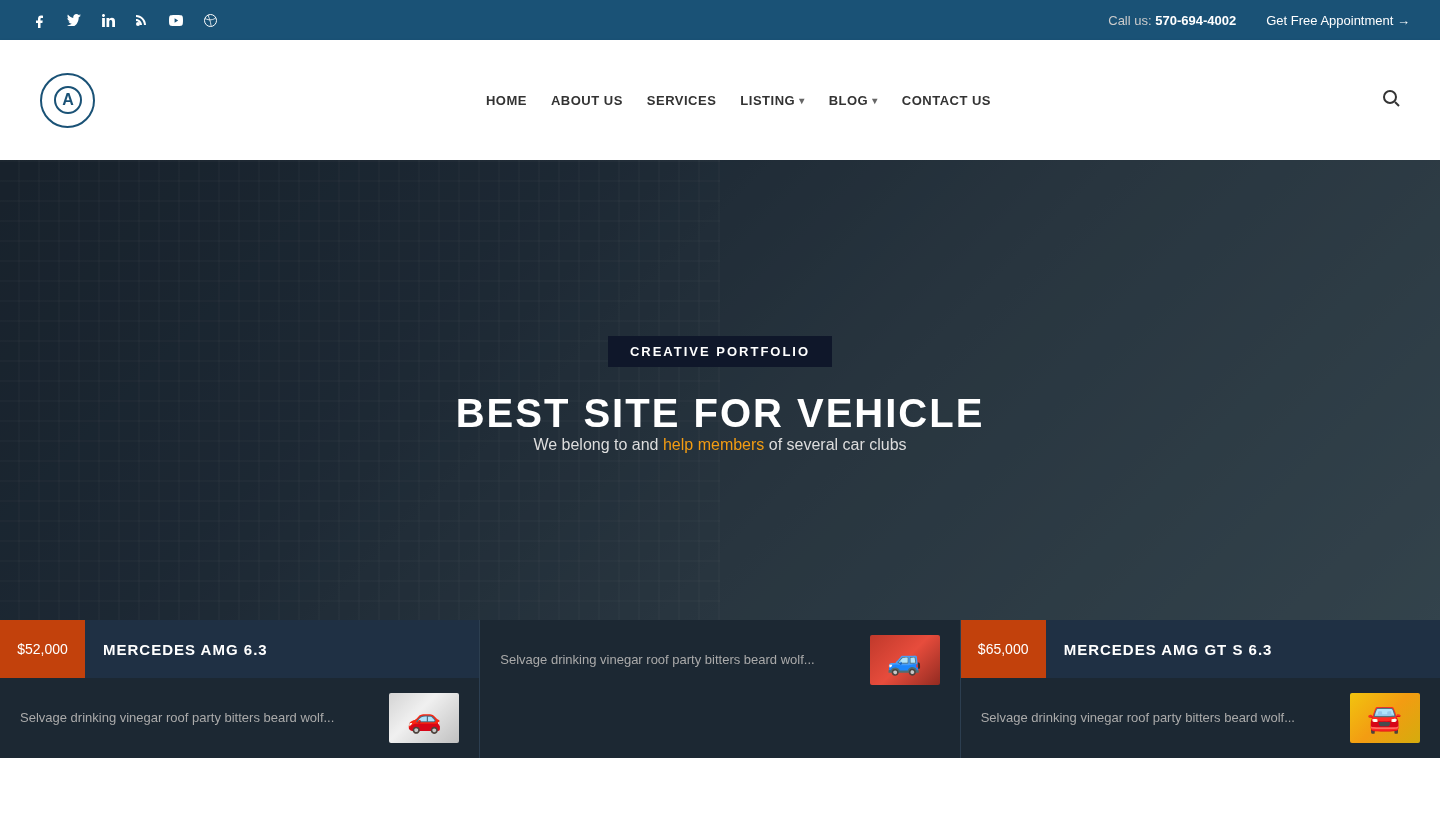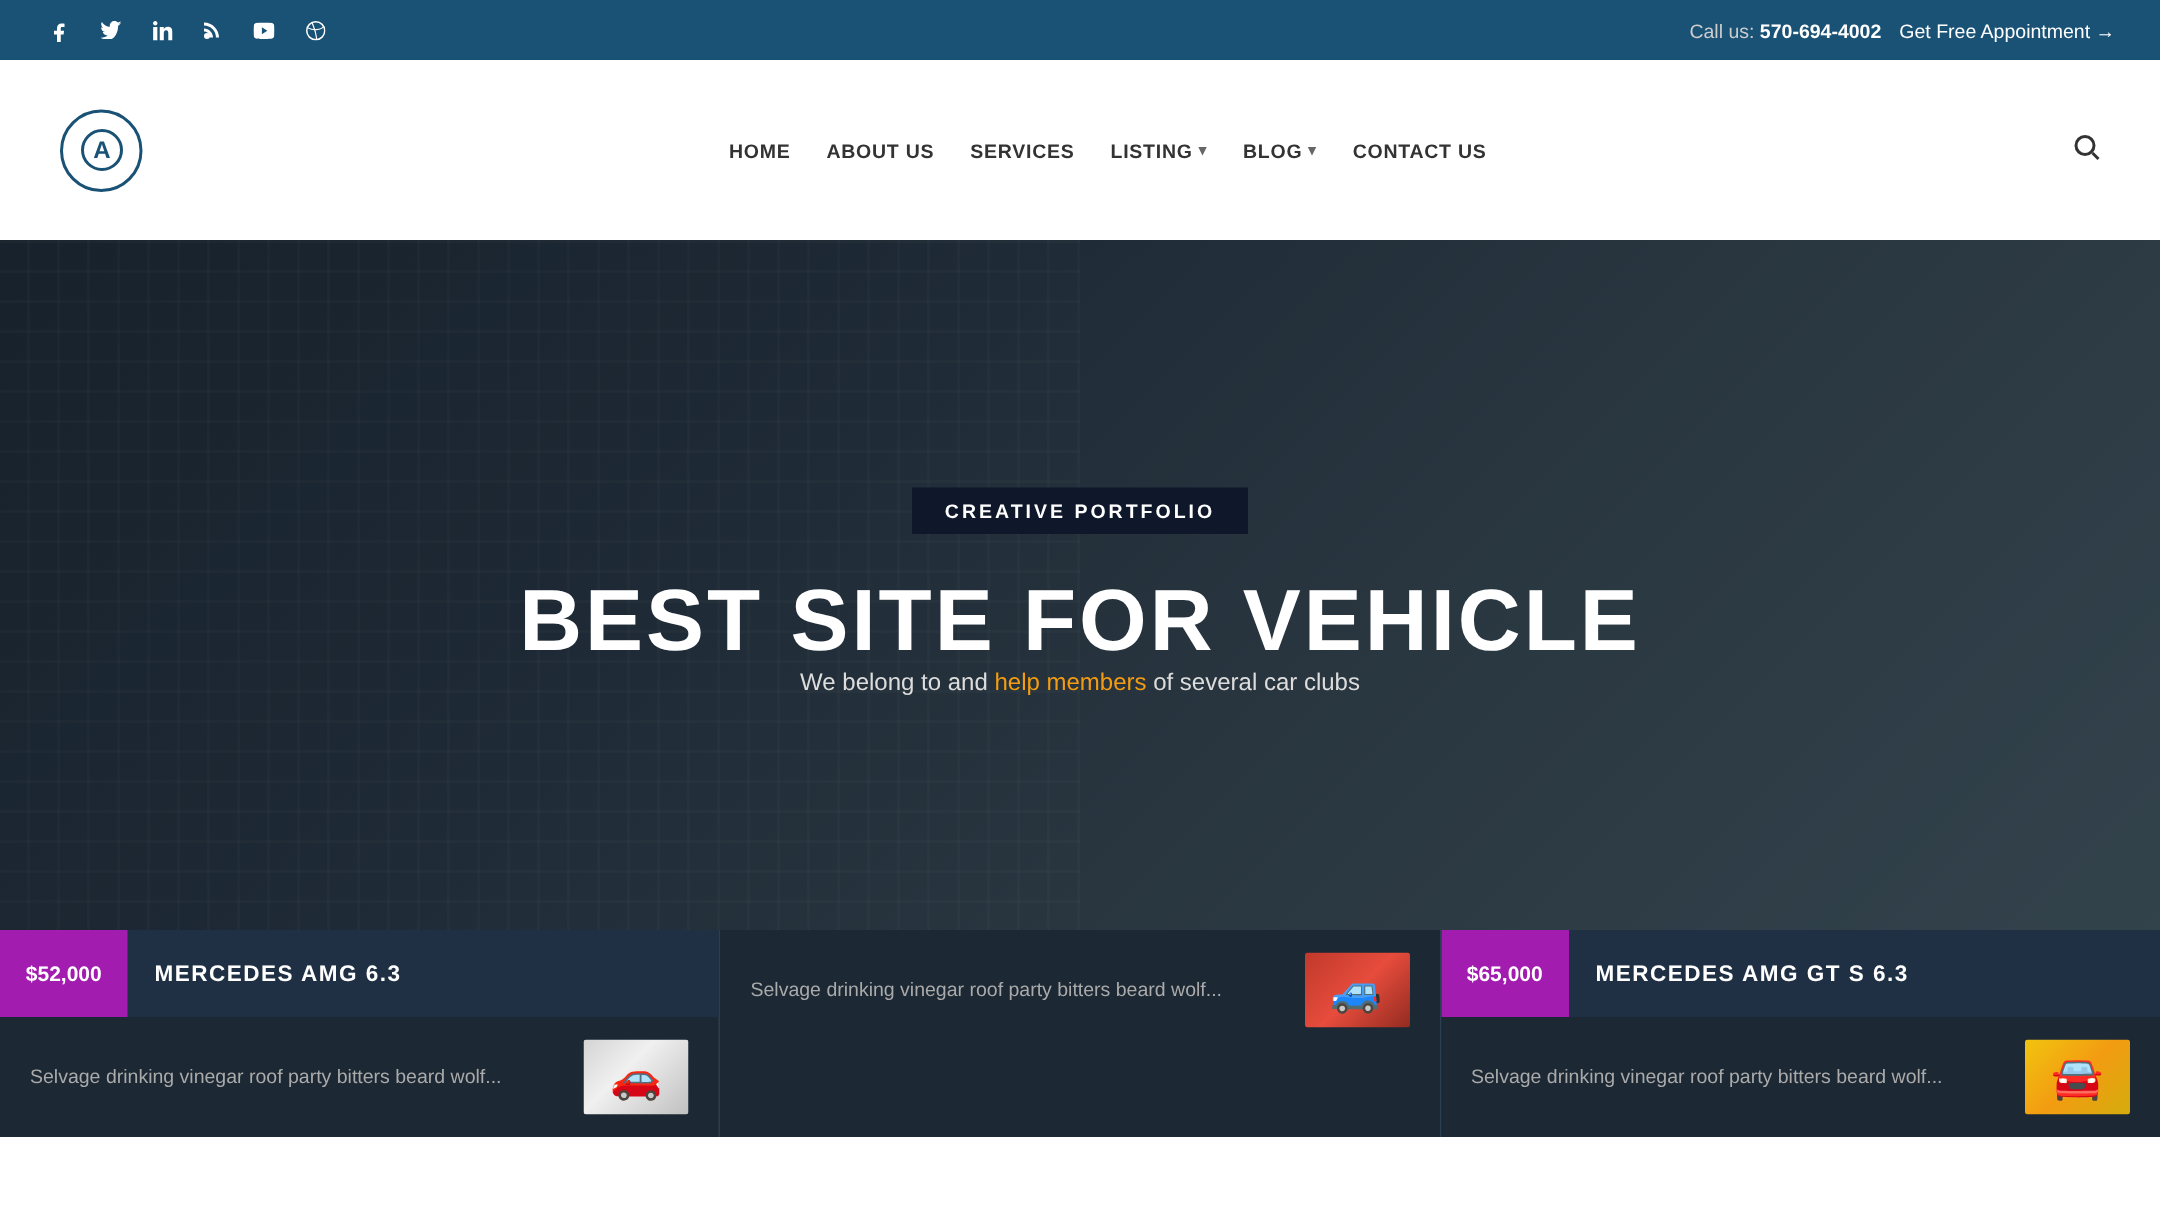"Call us: 570-694-4002" .top-bar-right { gap: 12px -> 30px }
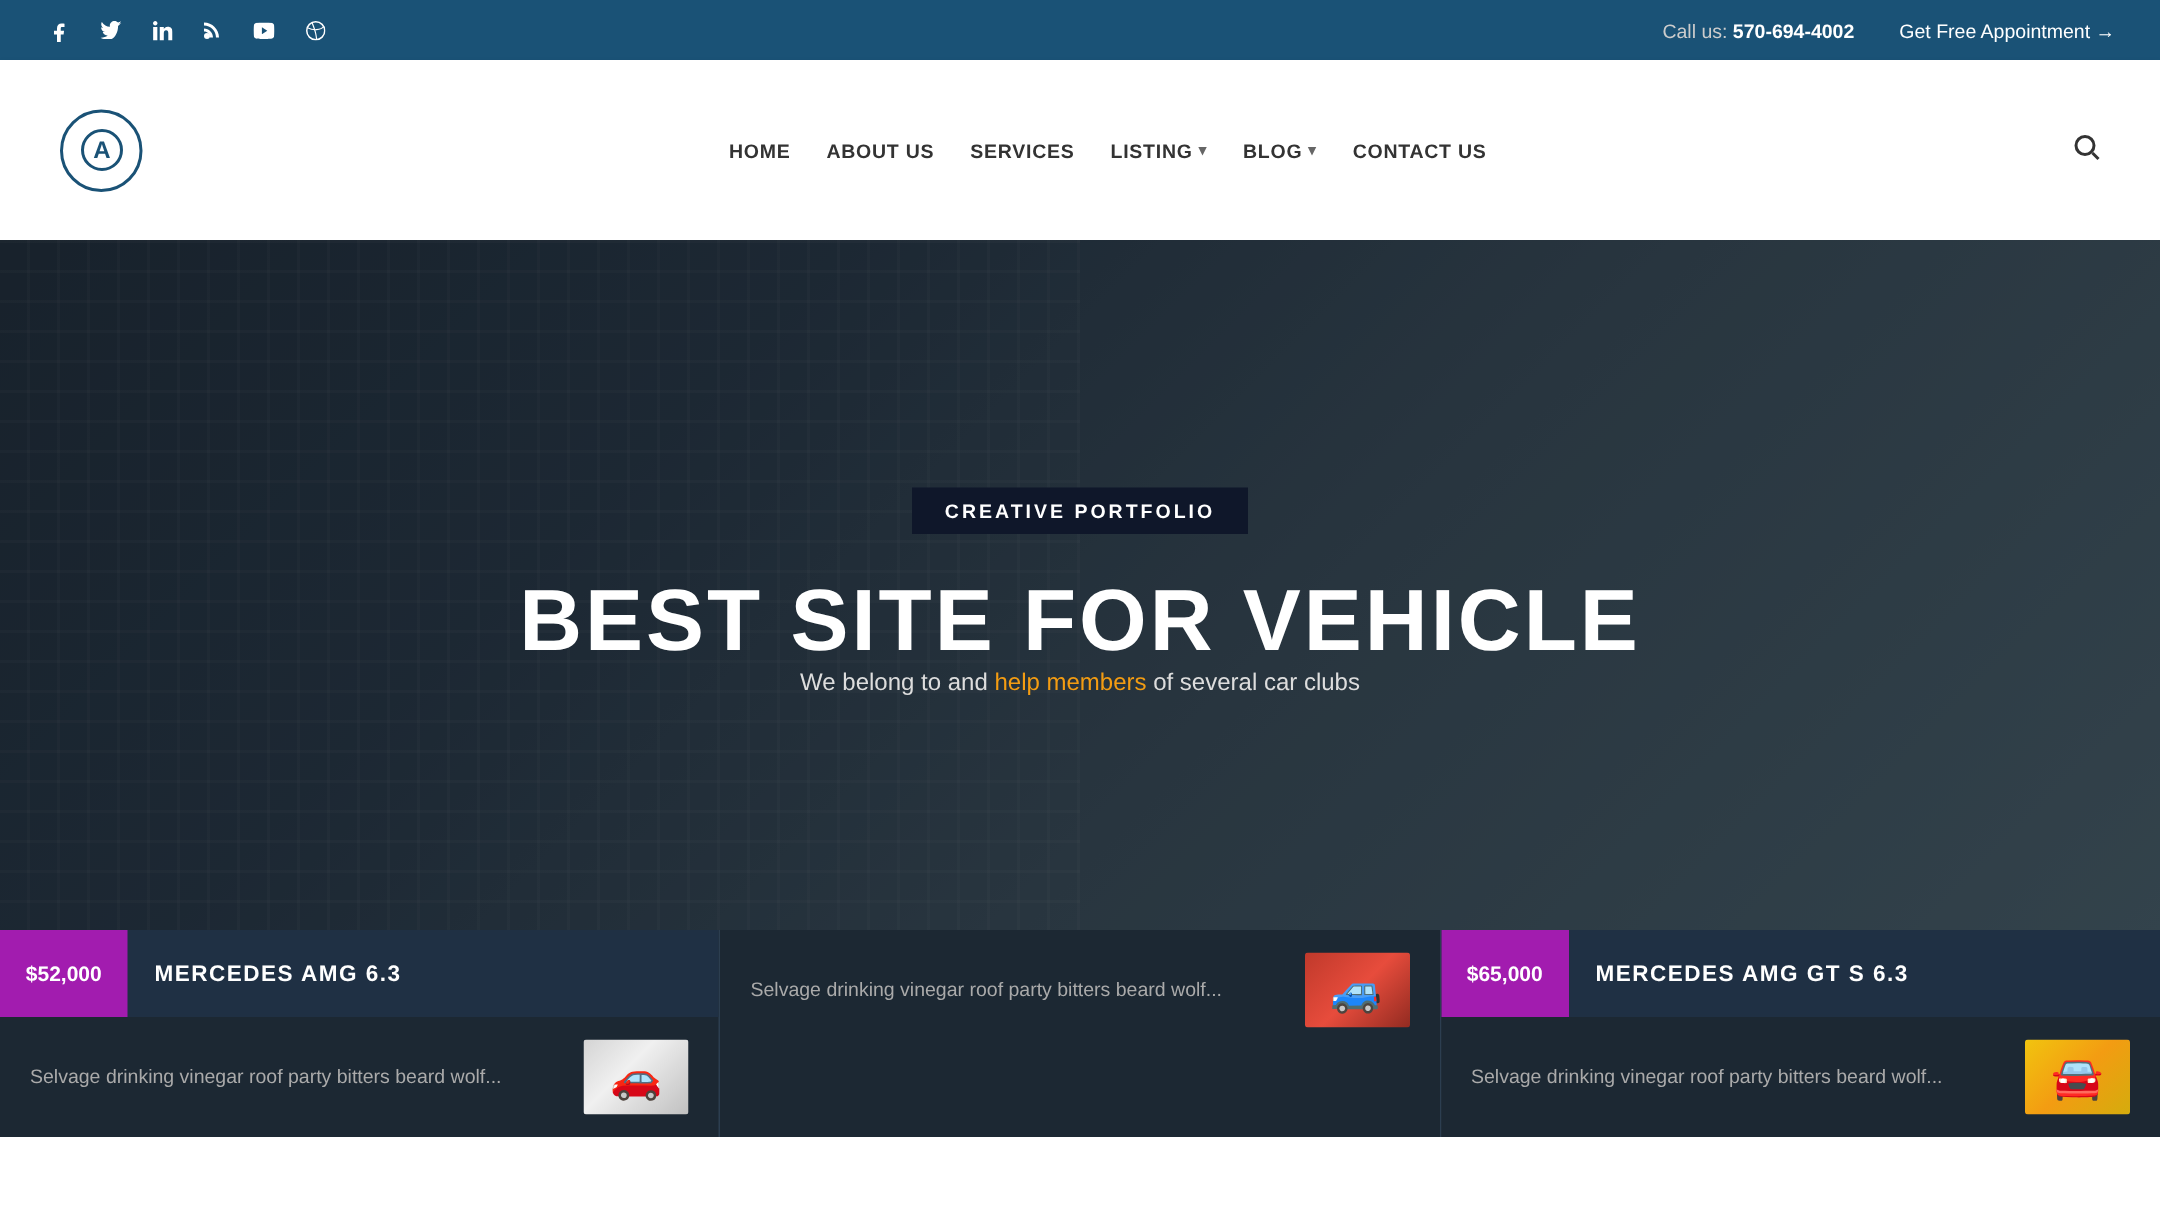"BEST SITE FOR VEHICLE" .hero-title { font-size: 58px -> 40px }
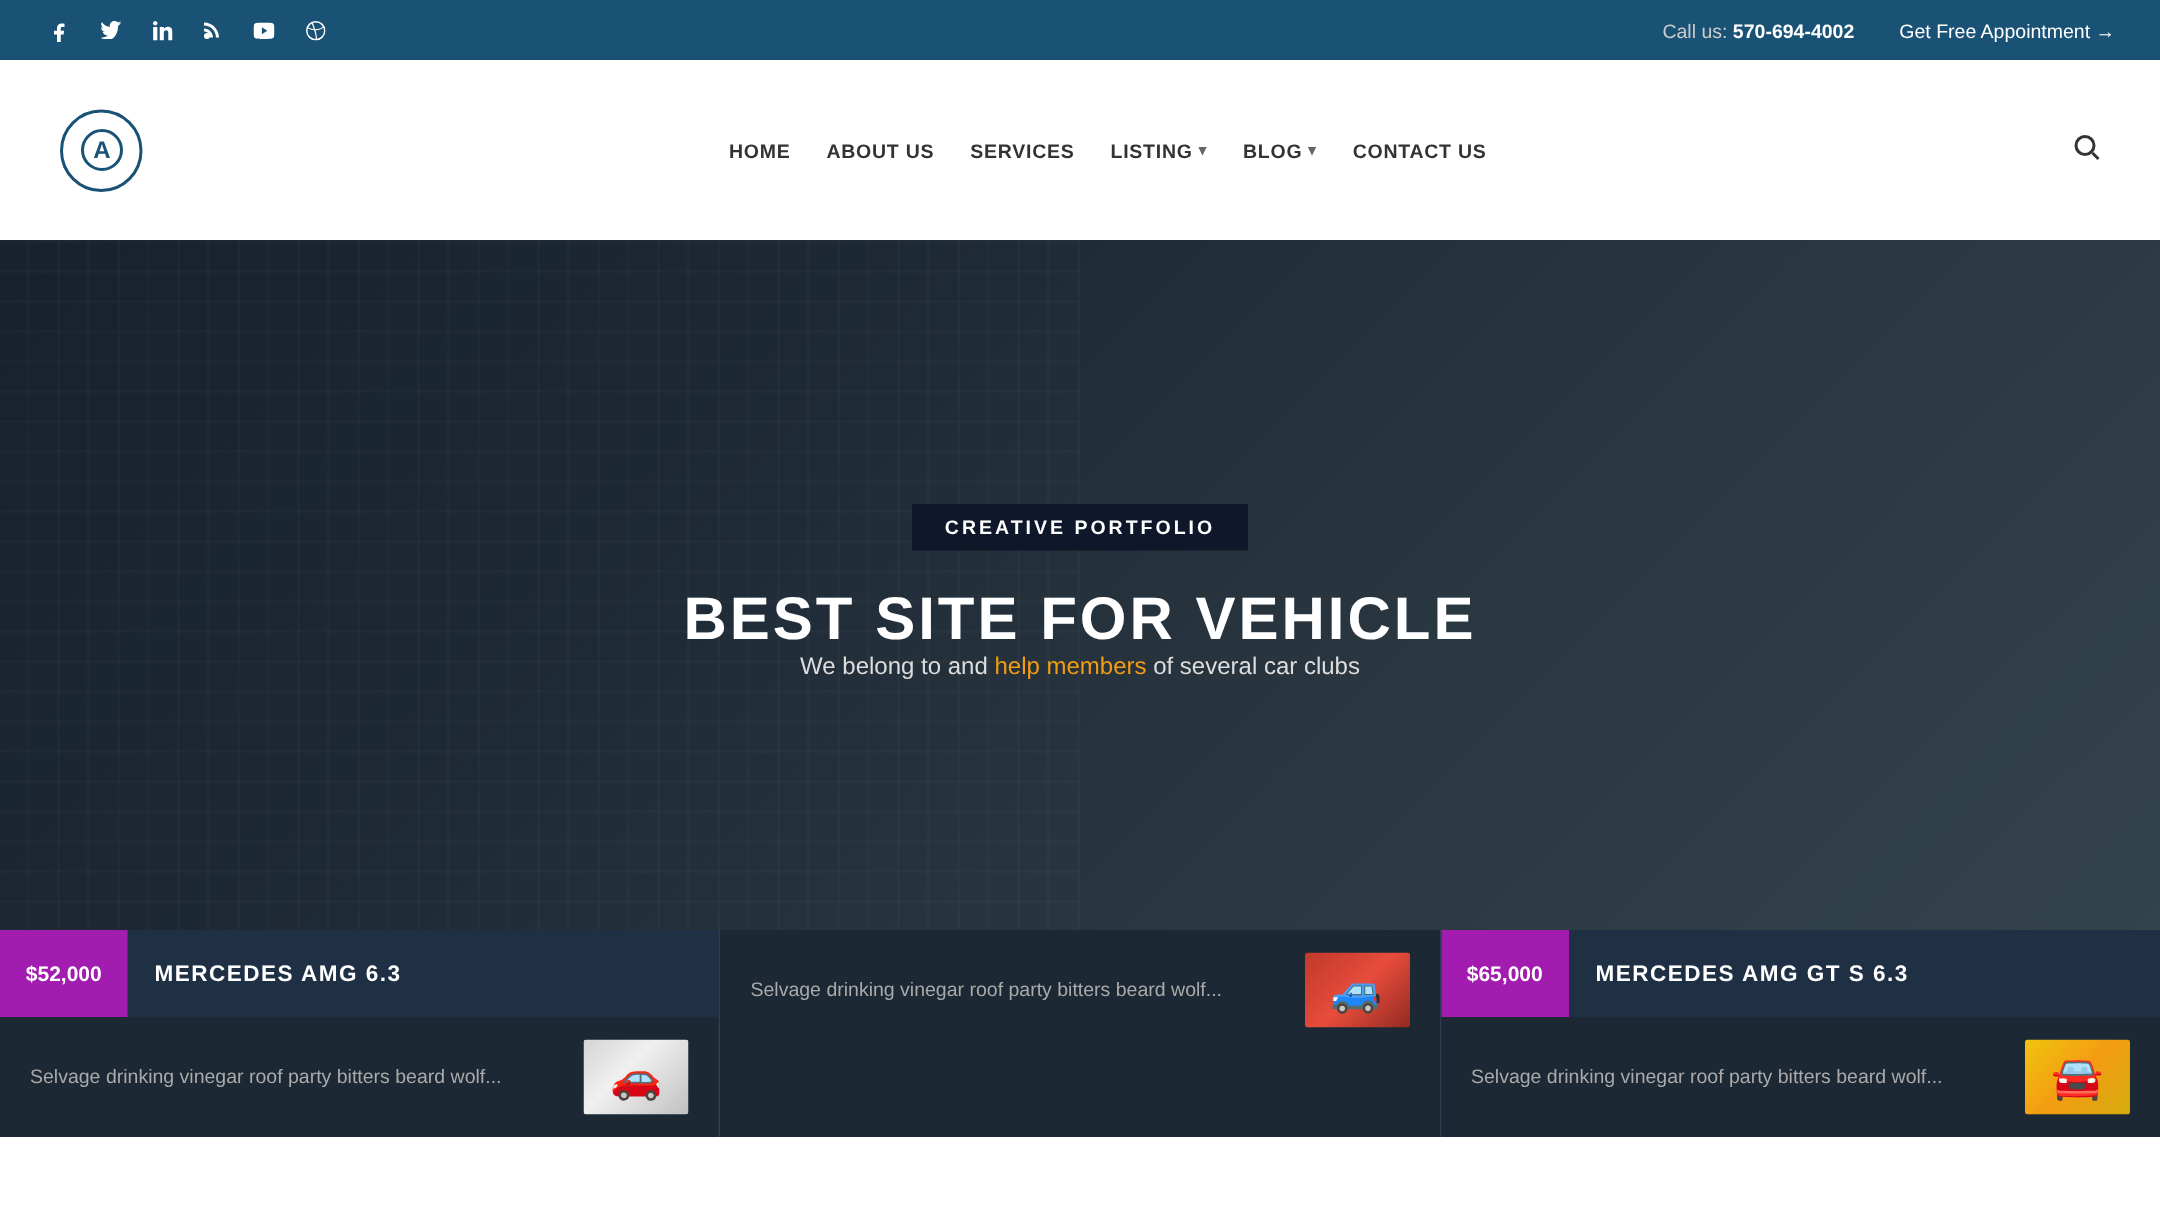"$52,000" .price-badge { background: #a21caf -> #c2410c; font-weight: 700 -> 400 }
